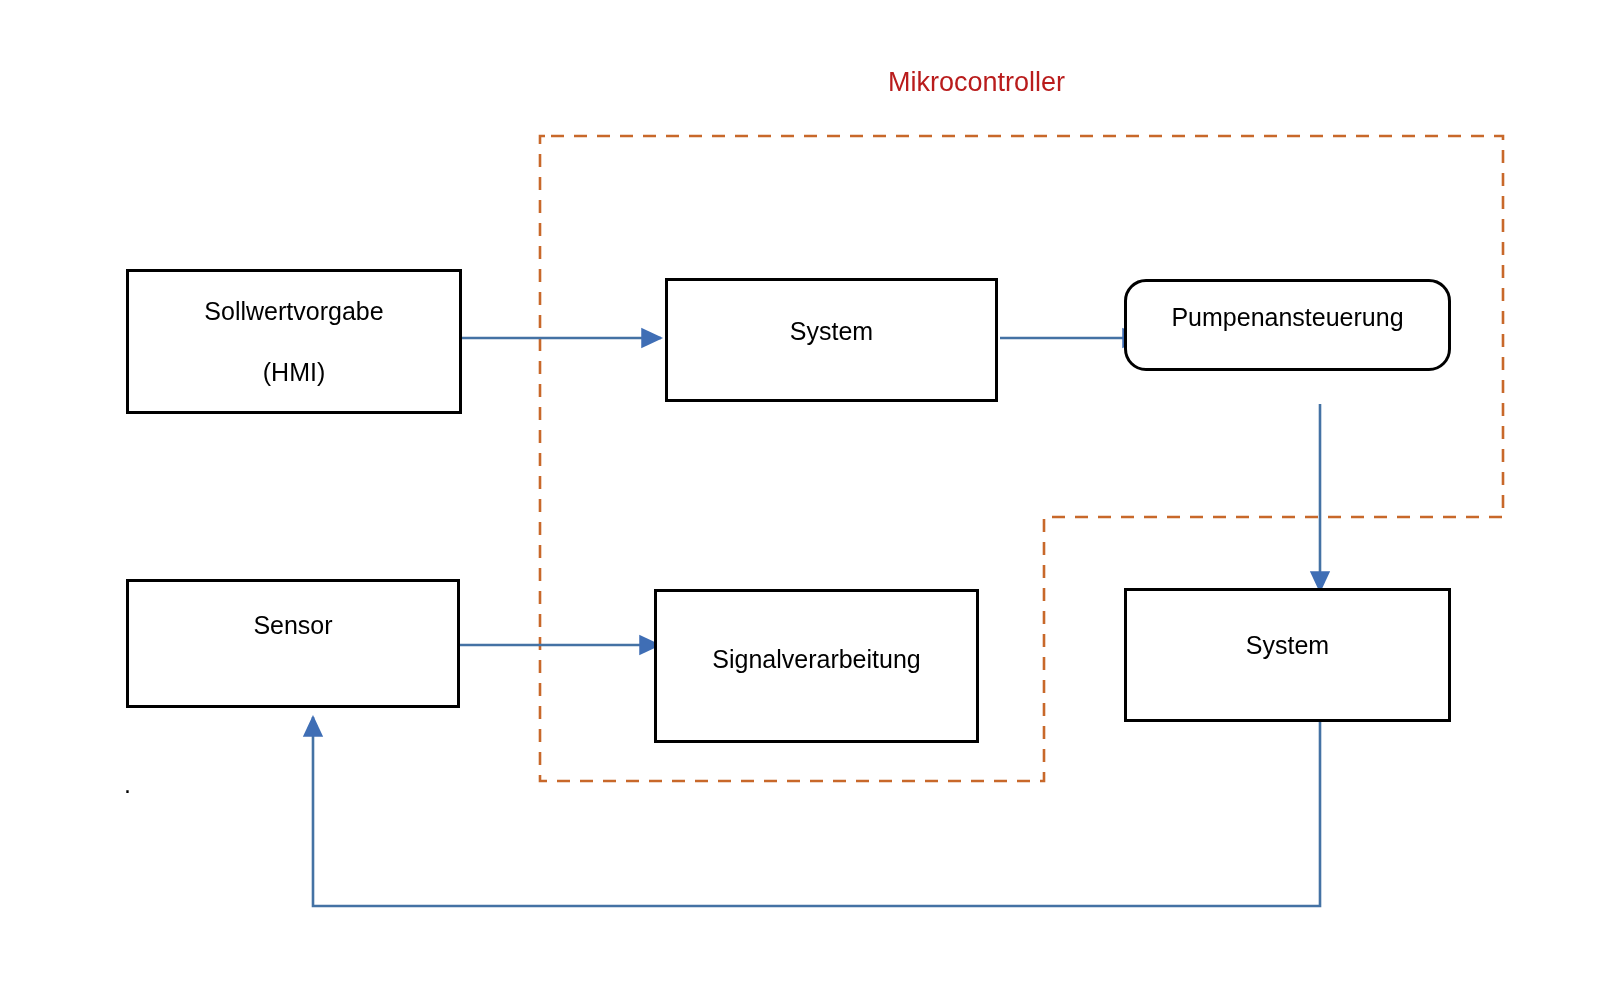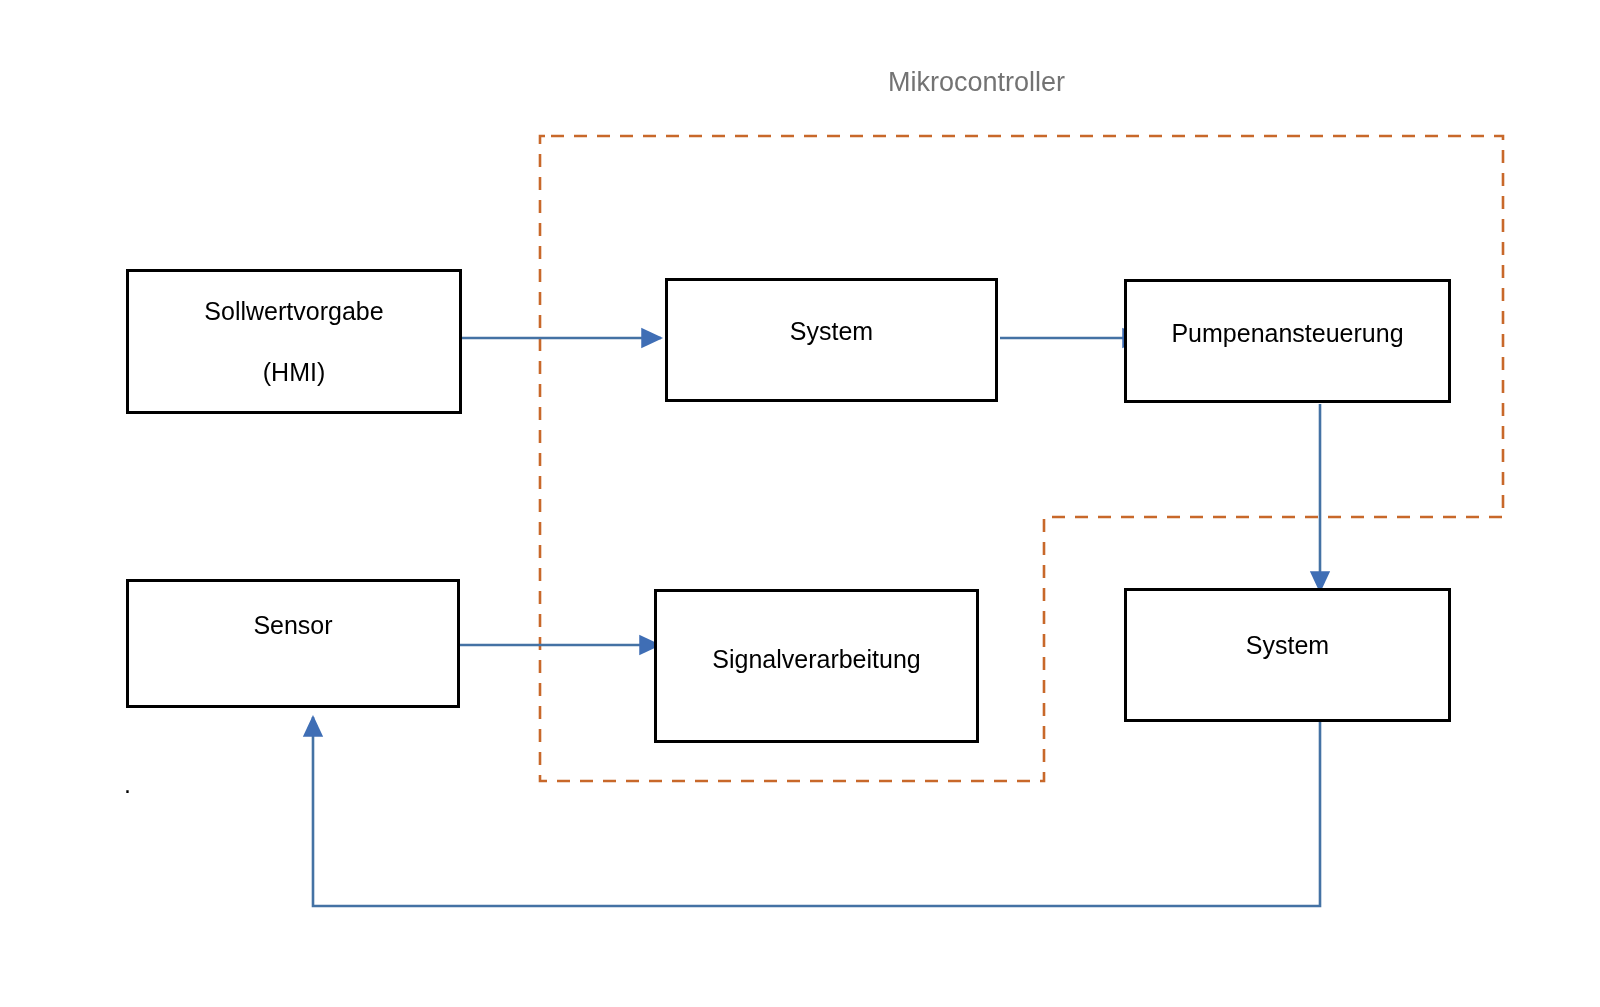"Mikrocontroller" .group-title { color: #737373 -> #b91c1c }
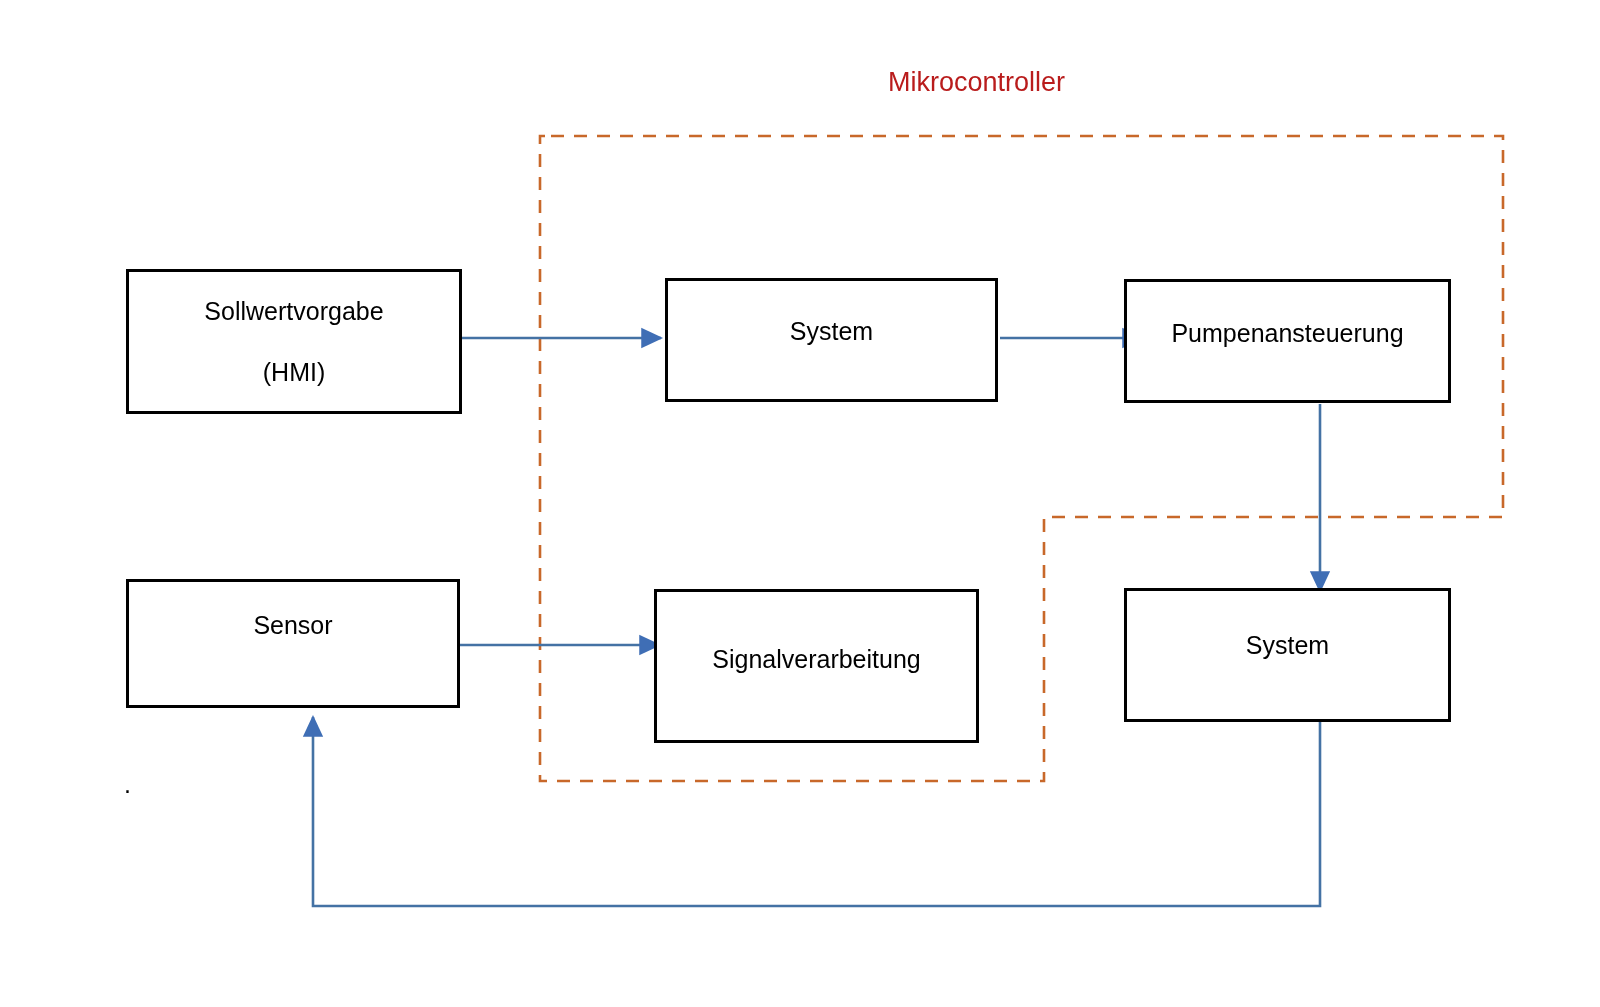"Pumpenansteuerung" div.node-box { border-radius: none -> 22px; height: 124px -> 92px }
